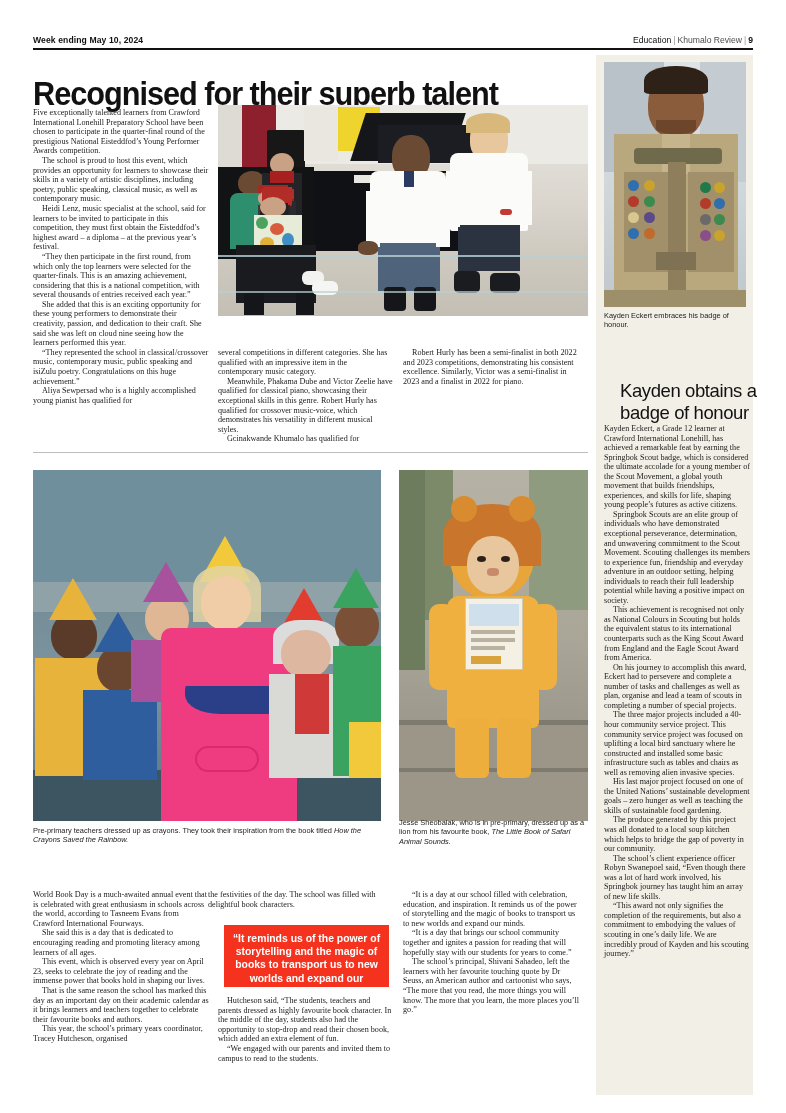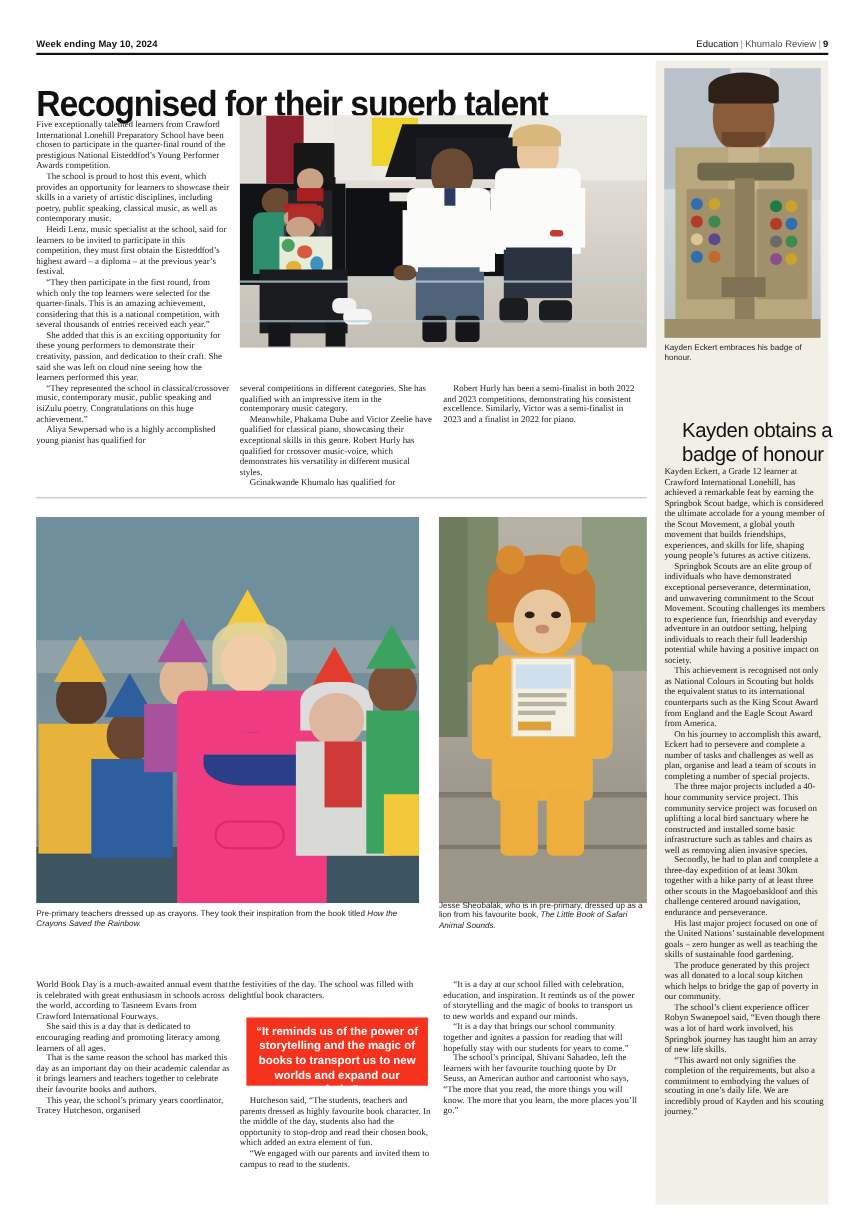"Secondly, he had to plan" p { html: <p>Secondly, he had to plan and complete a three-day expedition of at least 30km together with a hike party of at least three other scouts in the Magoebaskloof and this challenge centered around navigation, endurance and perseverance.</p> -> none }
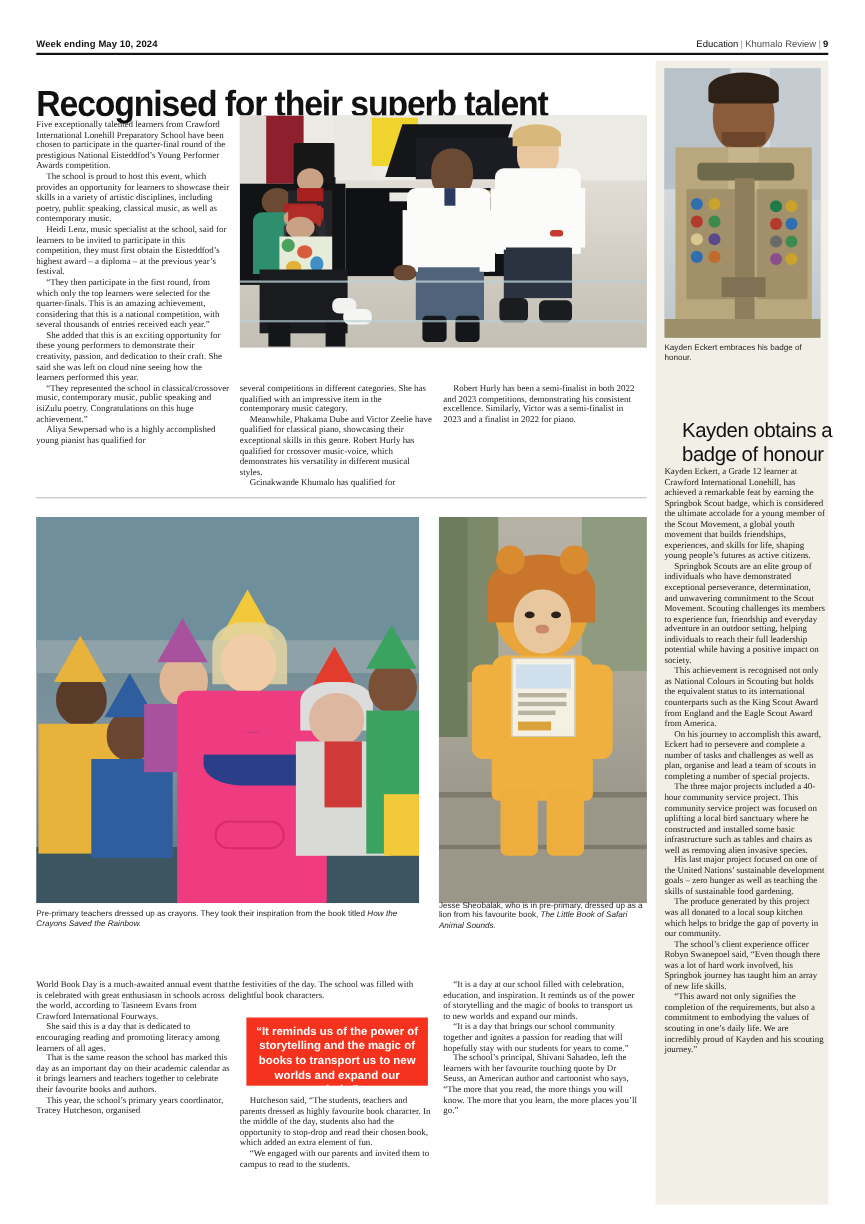"This event, which is observed" p.ind { html: none -> <p>This event, which is observed every year on April 23, seeks to celebrate the joy of reading and the immense power that books hold in shaping our lives.</p> }
